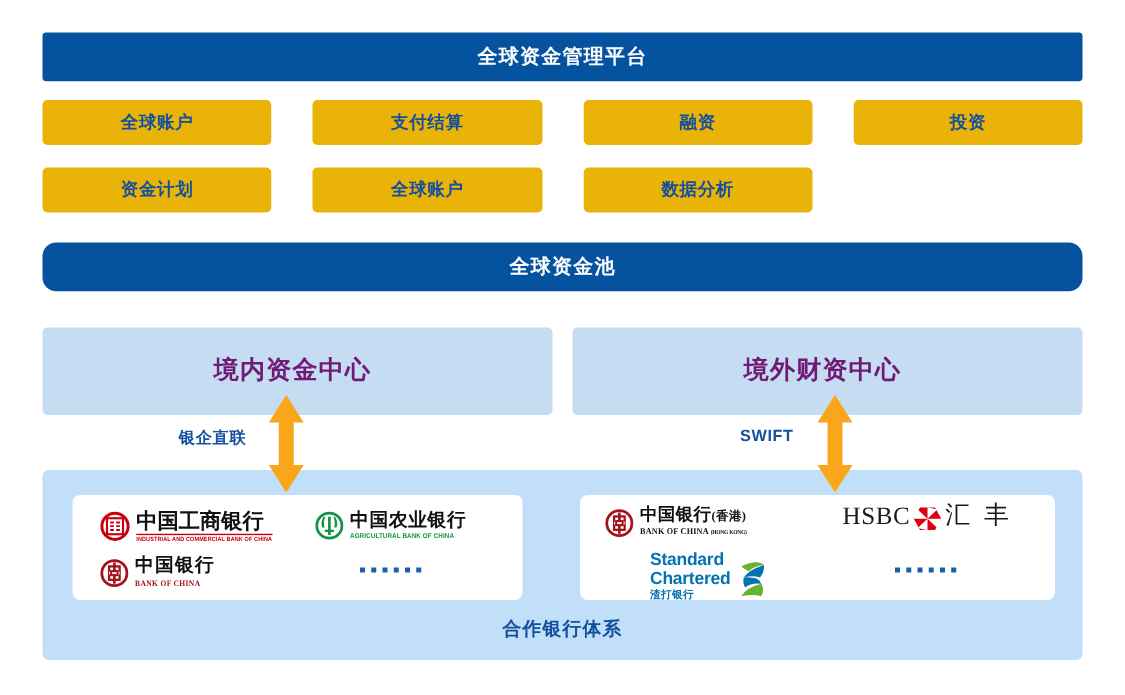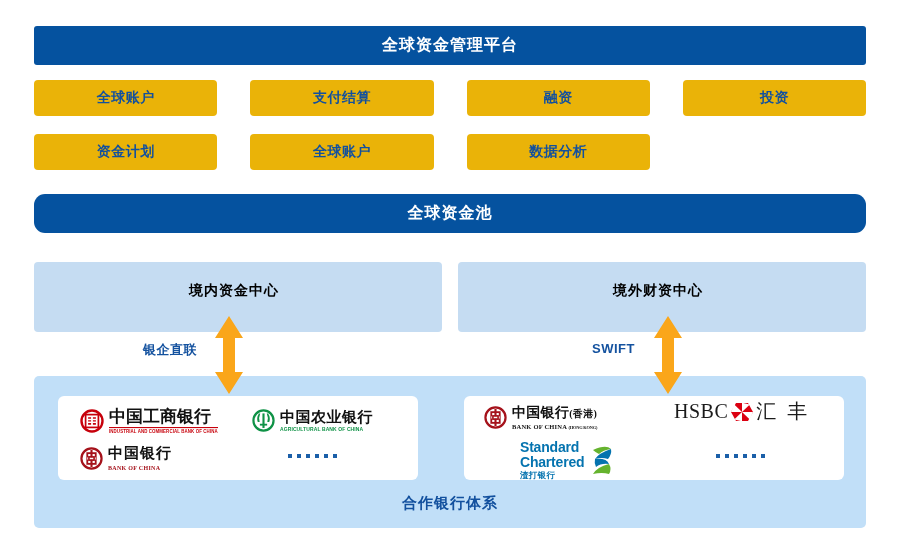"境内资金中心" .center-title { color: #000000 -> #701a75; font-size: 14px -> 20px }
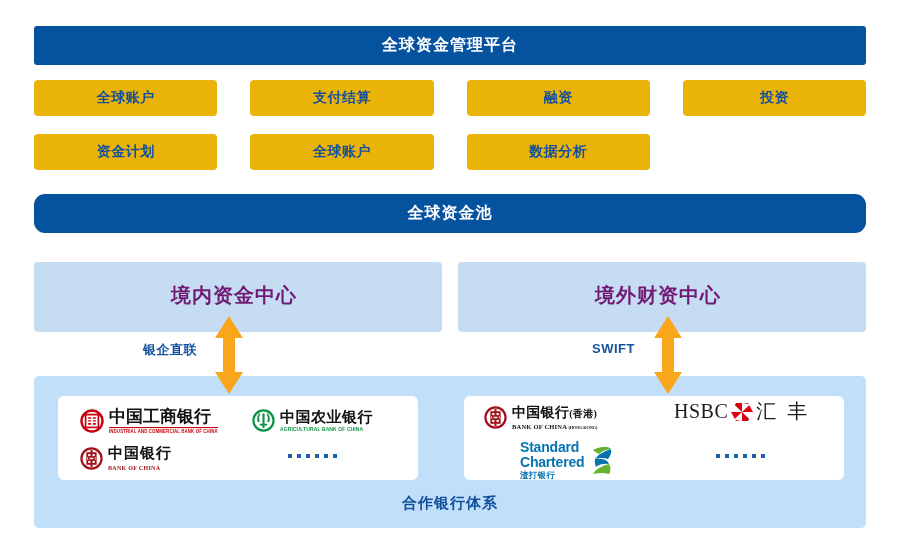"中国工商银行" .bank-logo { align-items: center -> flex-end }
